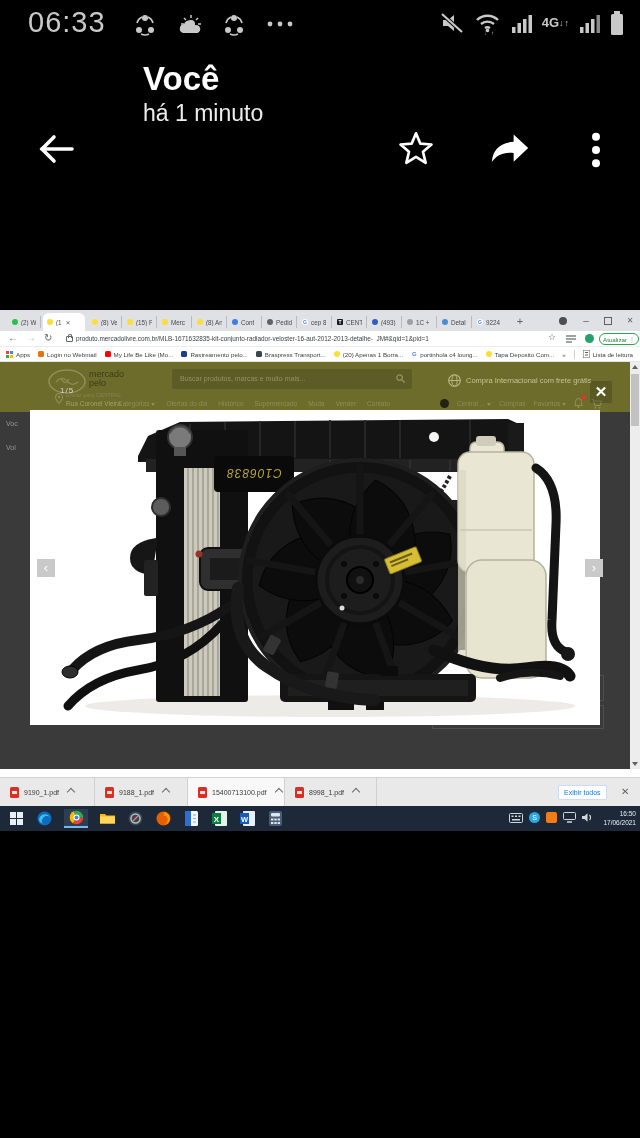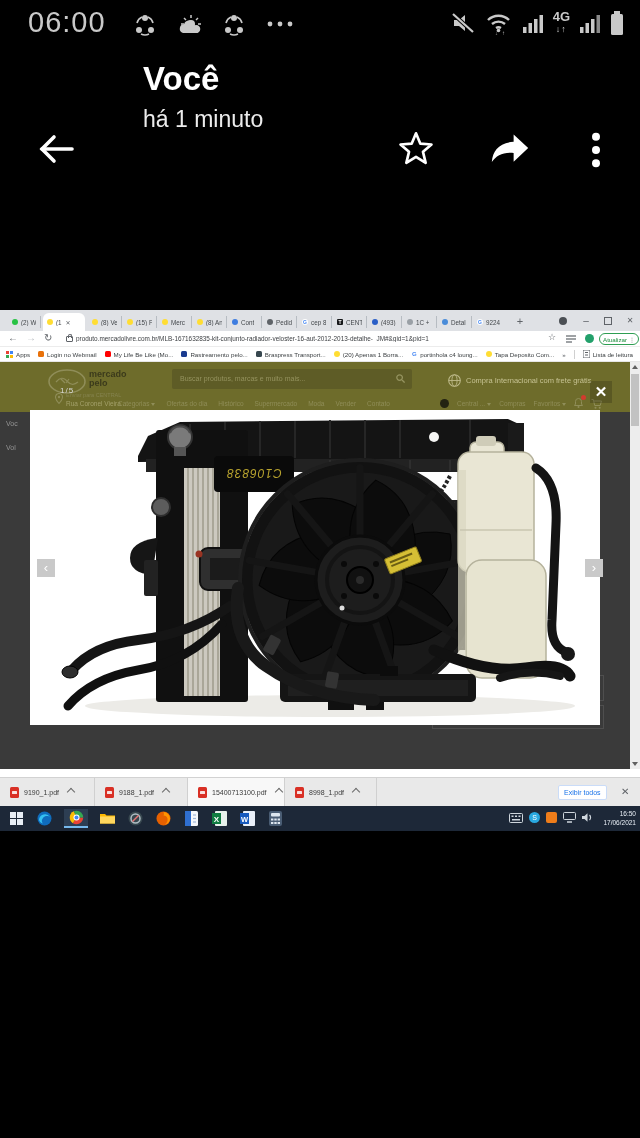"06:00" div { text: 06:00 -> 06:33 }
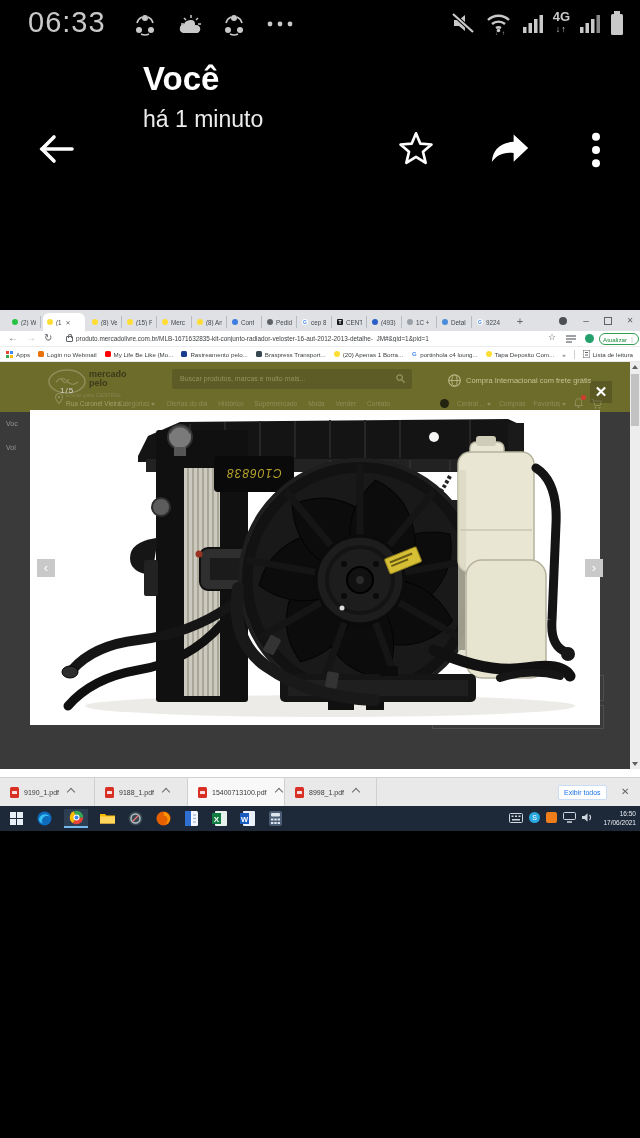"4G" div { flex-direction: column -> none }
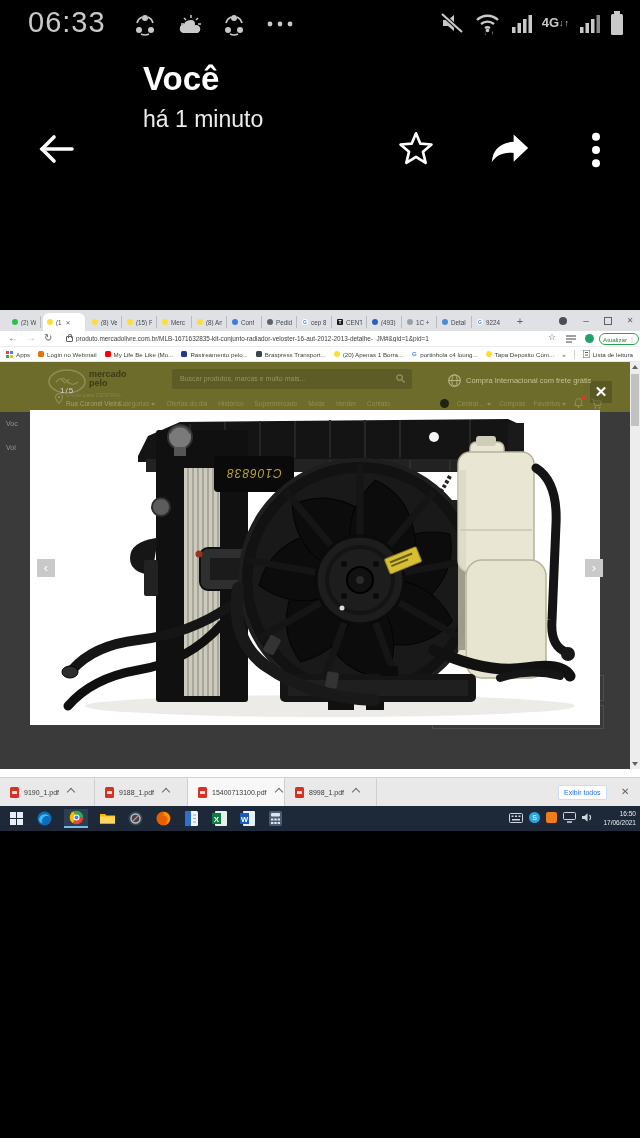"há 1 minuto" #vh-sub { top: 60px -> 54px }
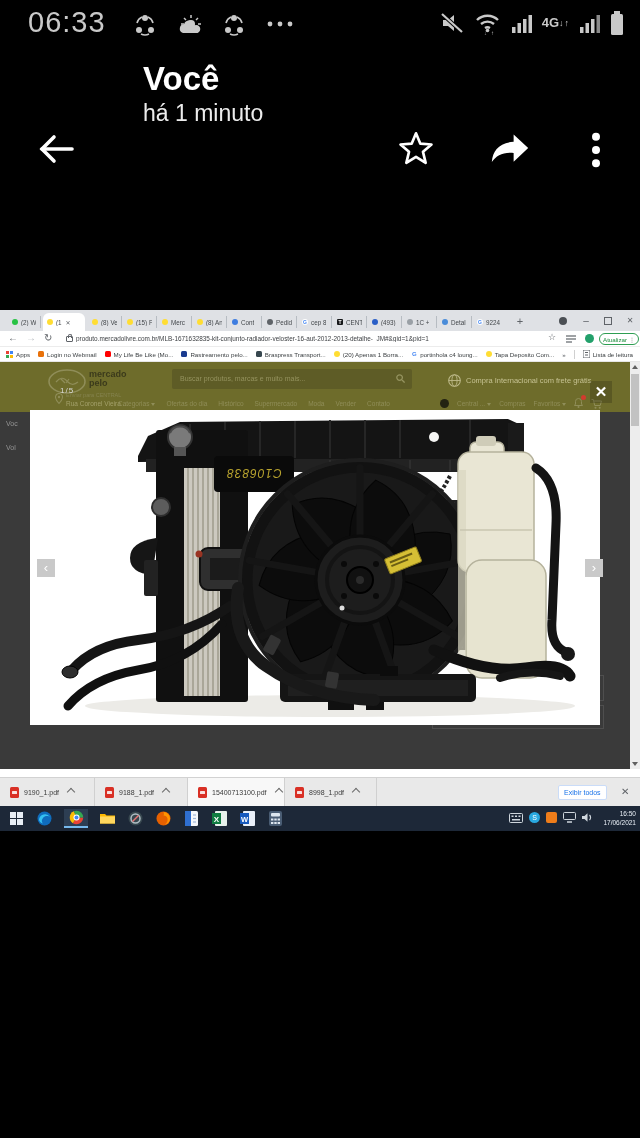"mercado" #ml-logo-tx { font-weight: bold -> normal }
